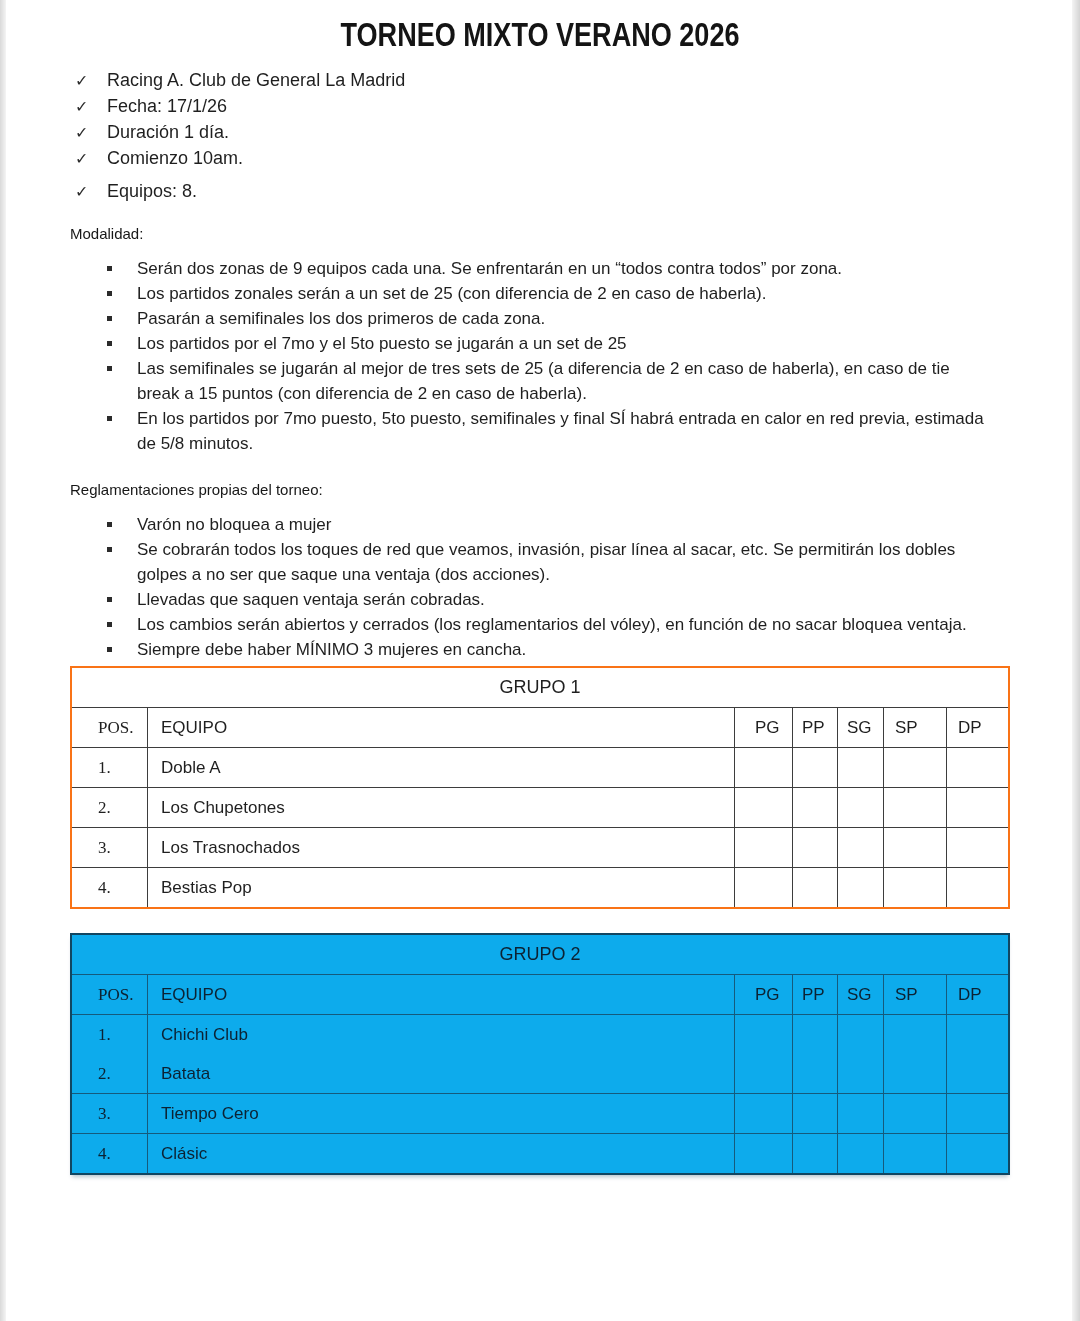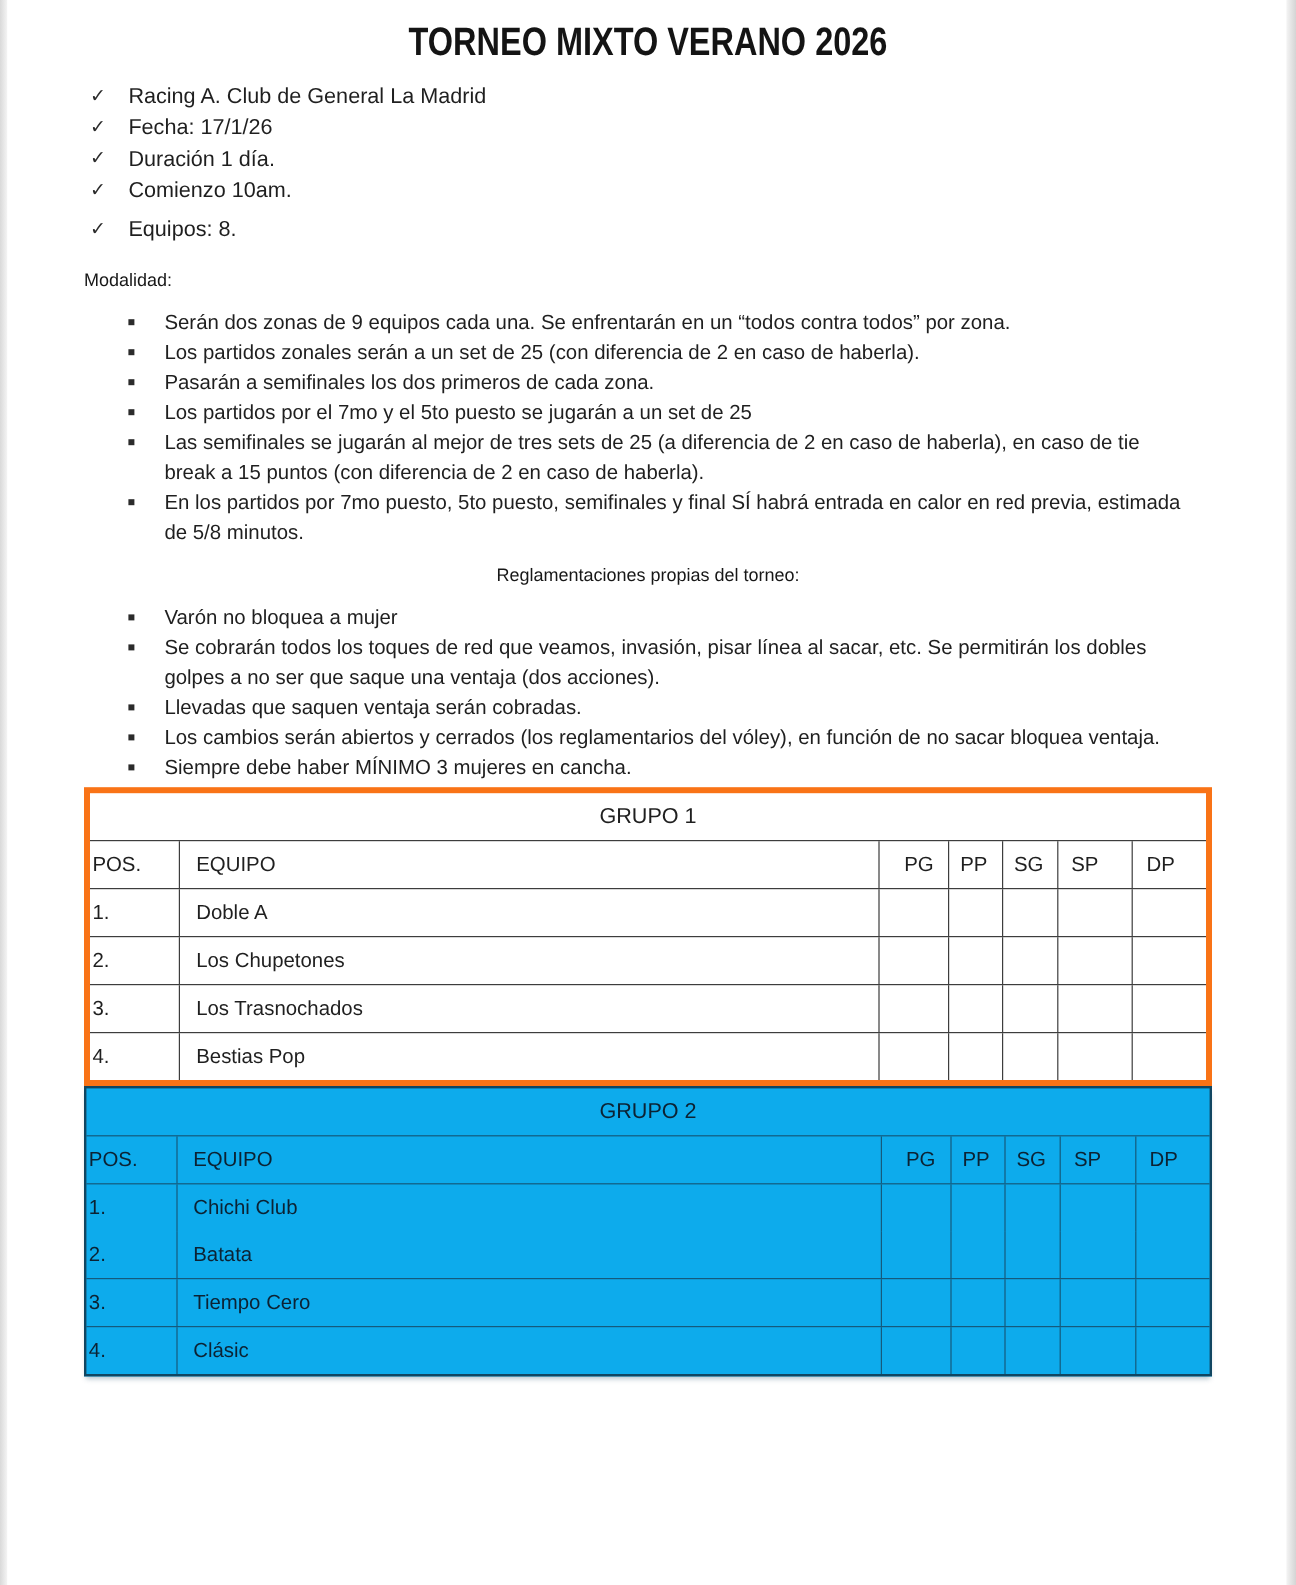"Reglamentaciones propias del torneo:" h2.second { margin-top: 12px -> 22px; text-align: center -> none }
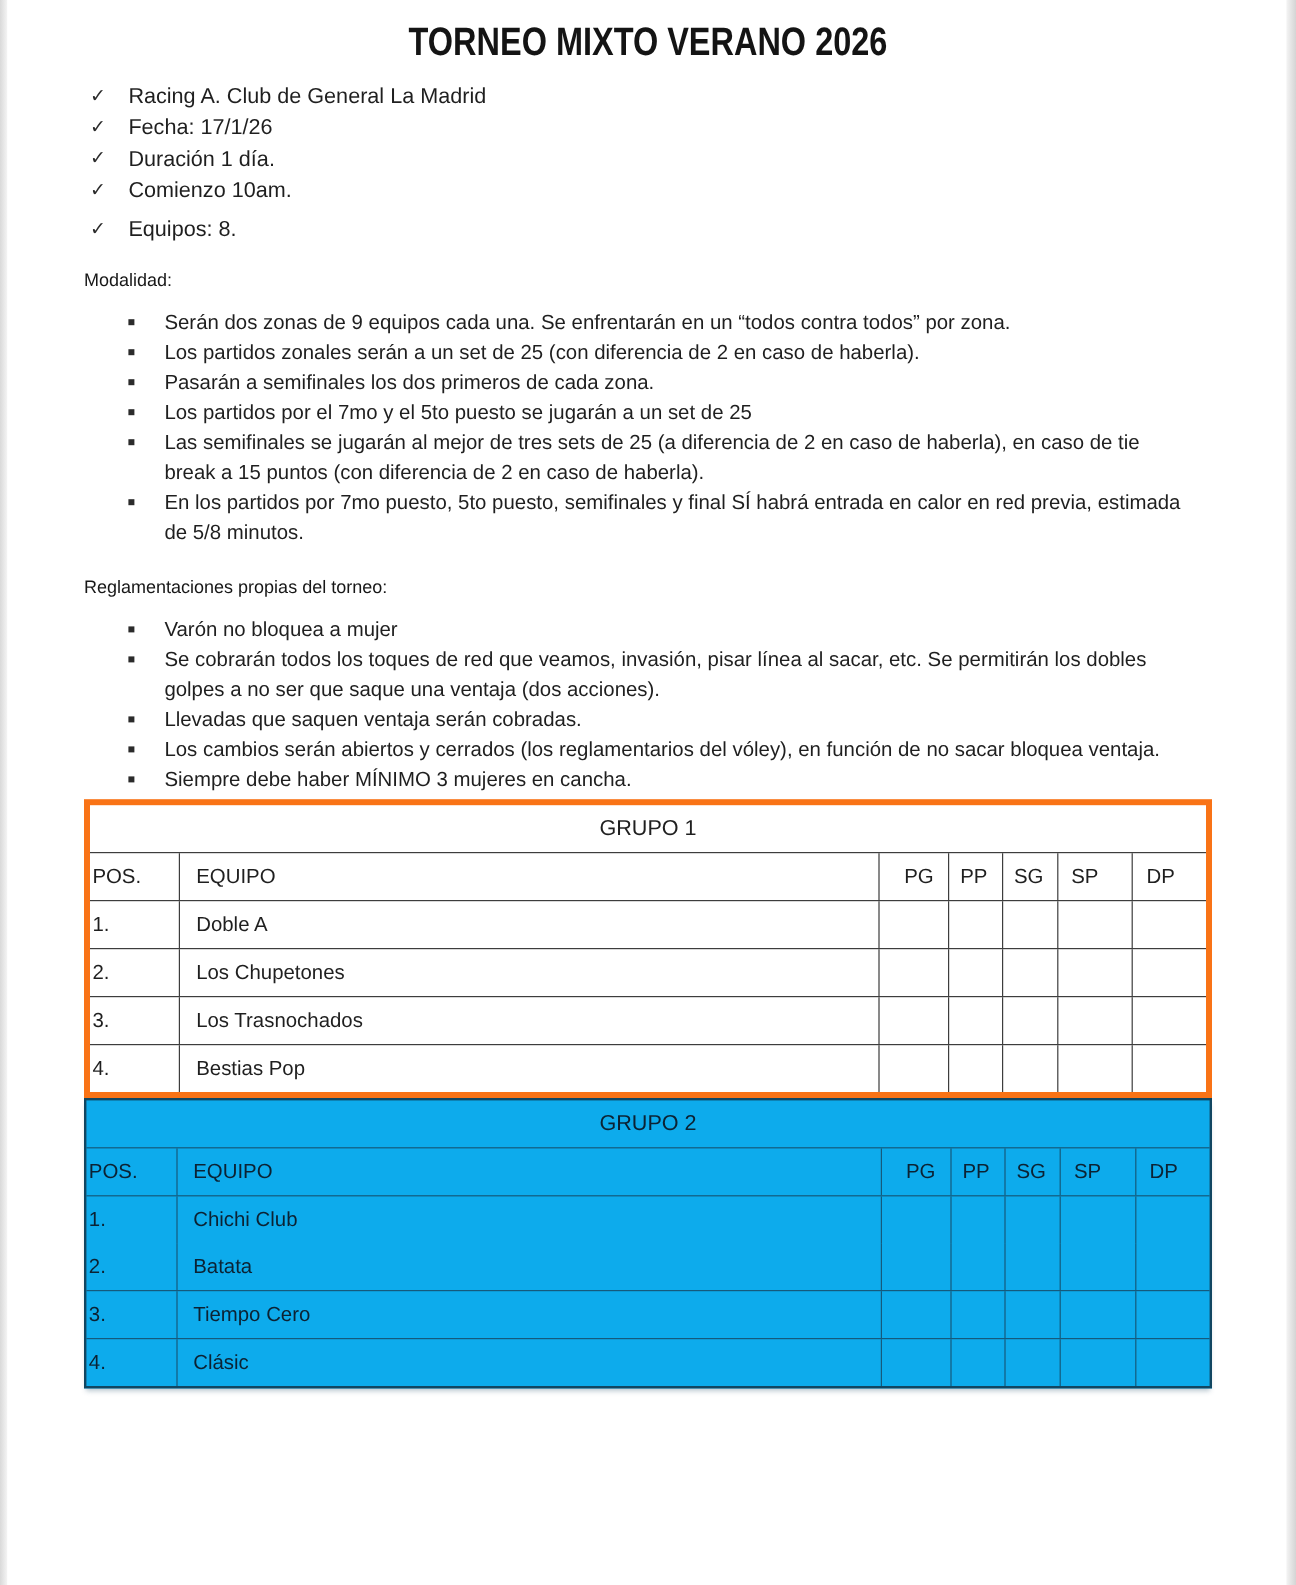"GRUPO 1" .tbl1 { border: 5px solid #f97316 -> 2px solid #f97316 }
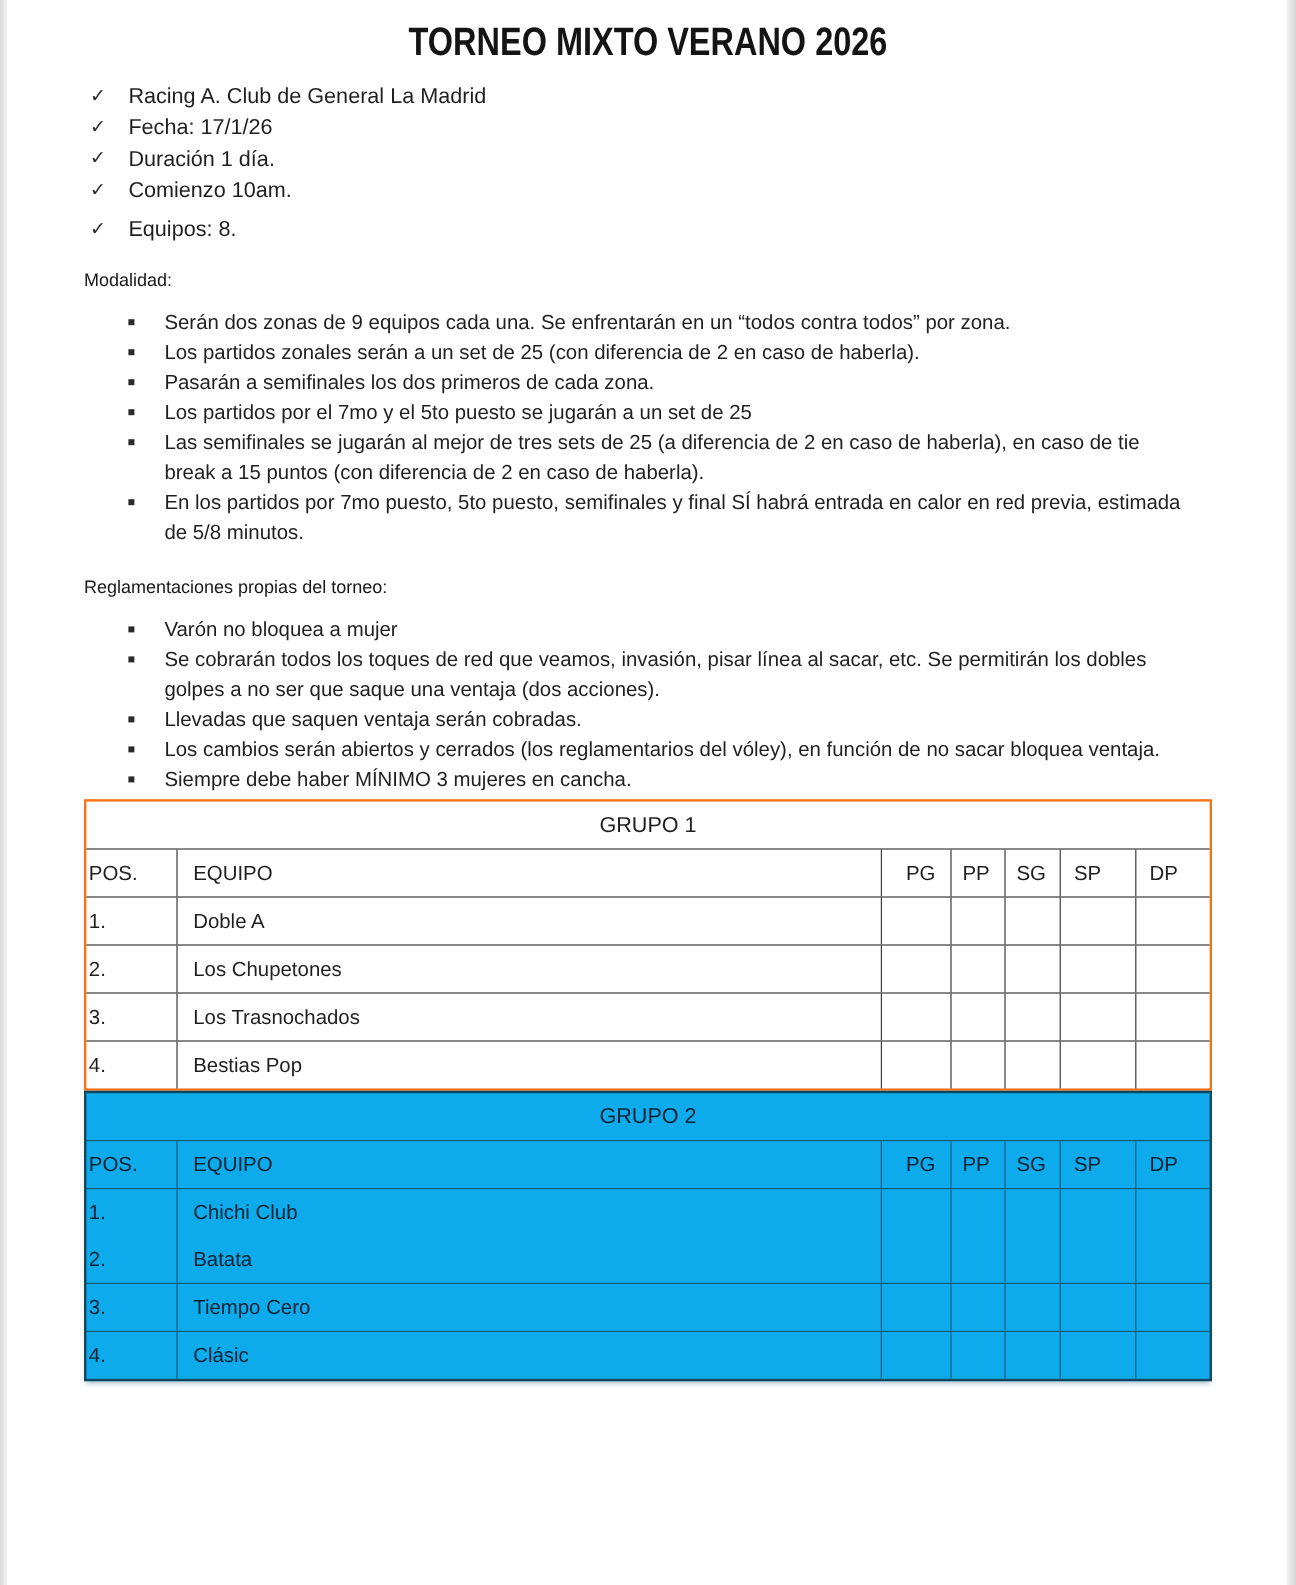"POS." .c0 { font-family: none -> Liberation Serif, serif; padding-left: 2px -> 26px }
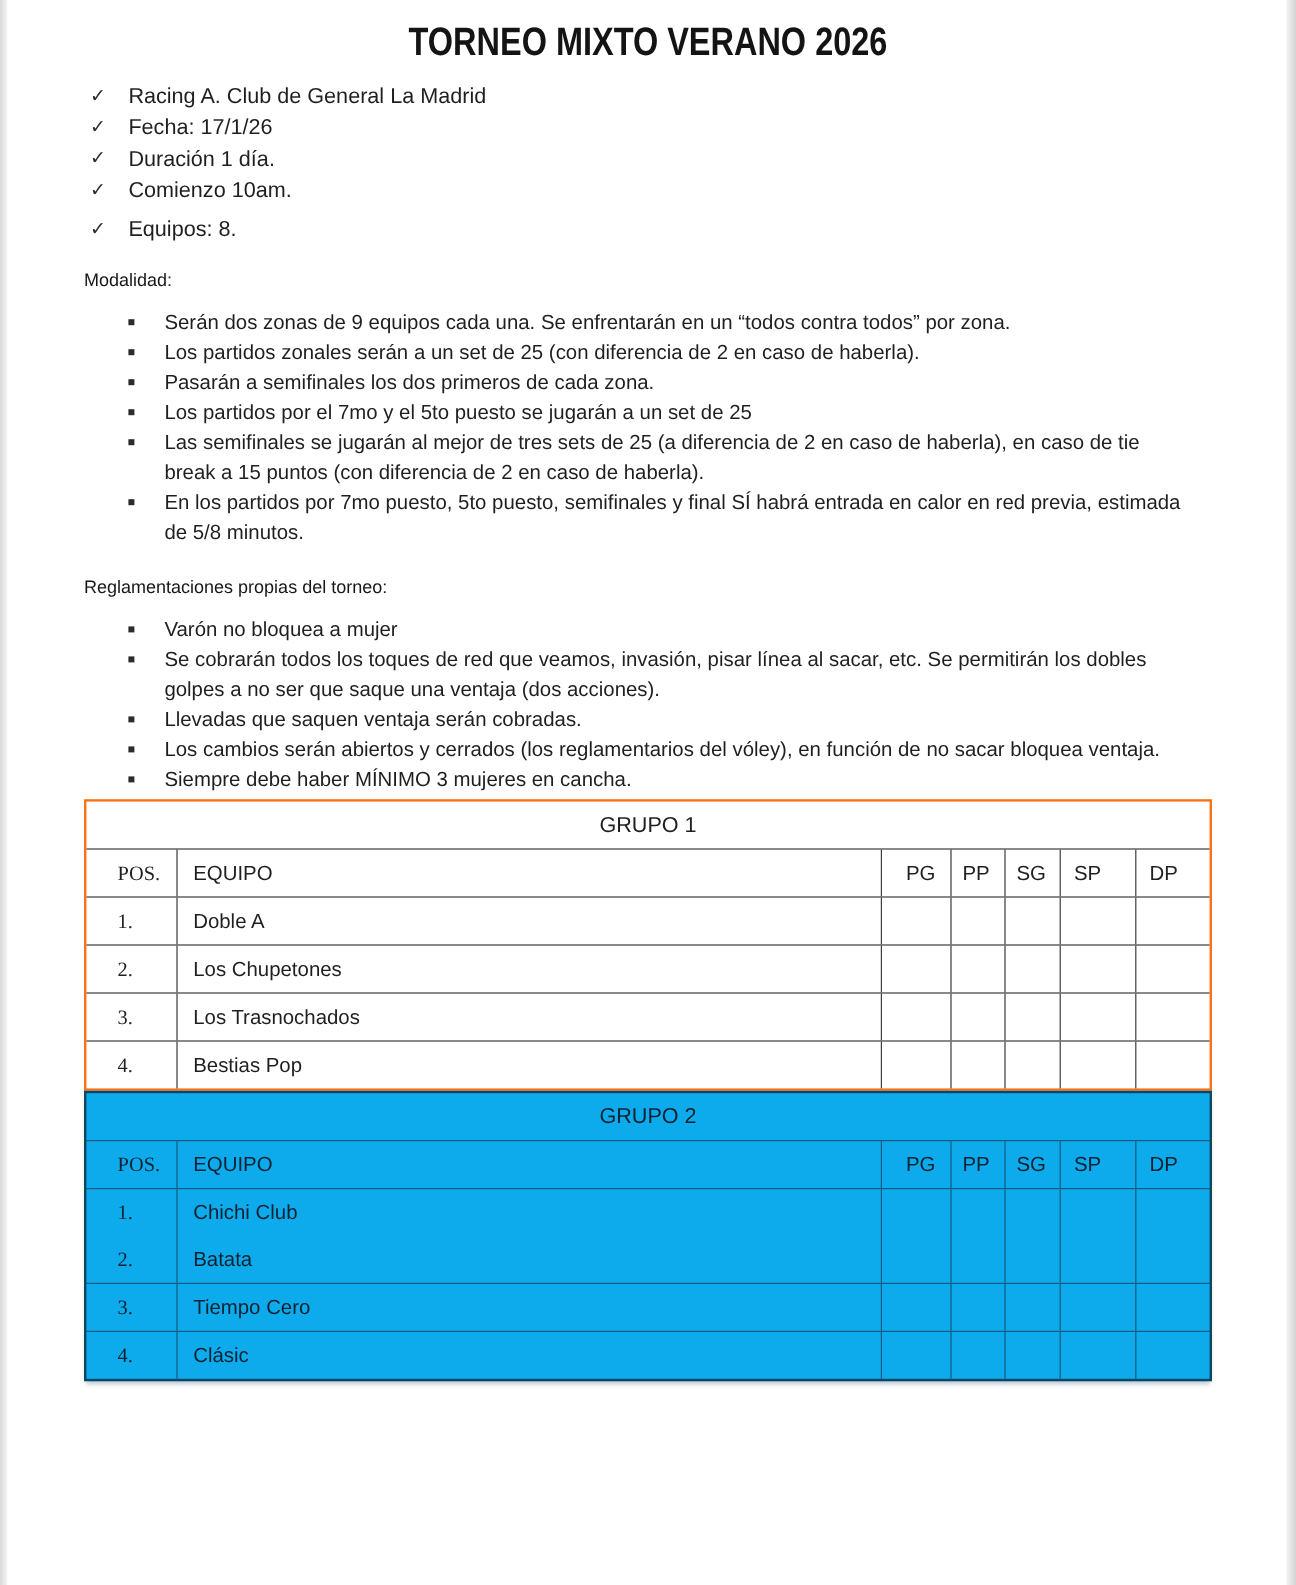"GRUPO 2" .tbl2 { margin-top: none -> 24px }
